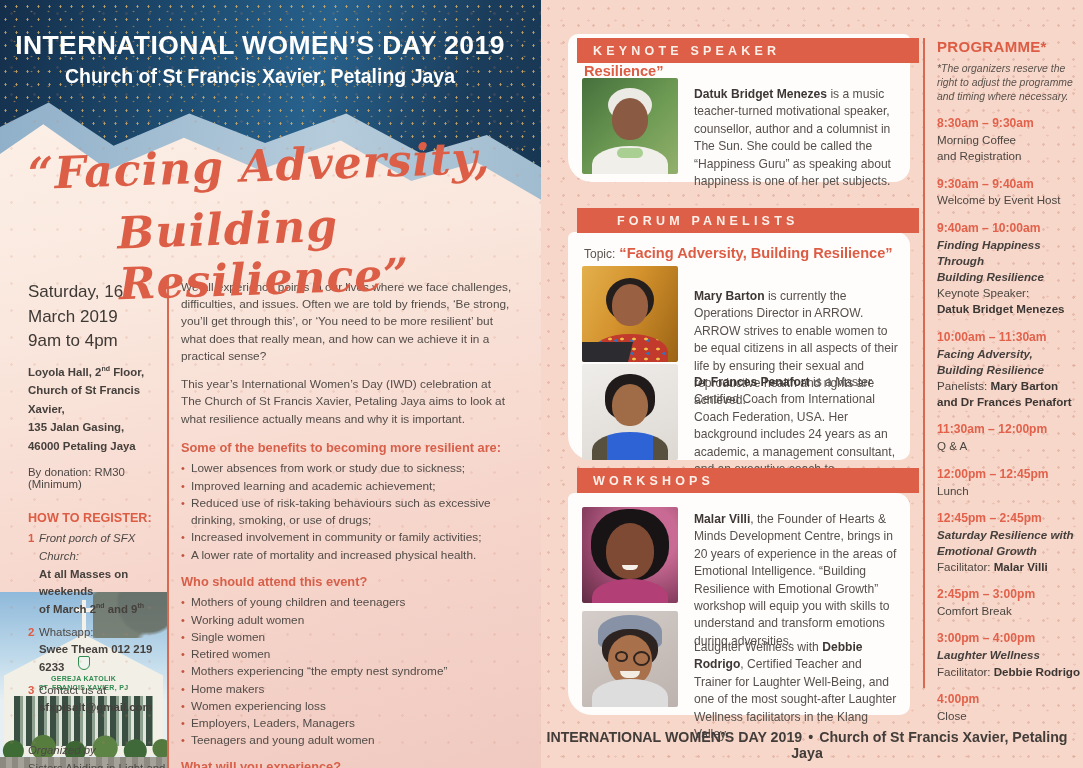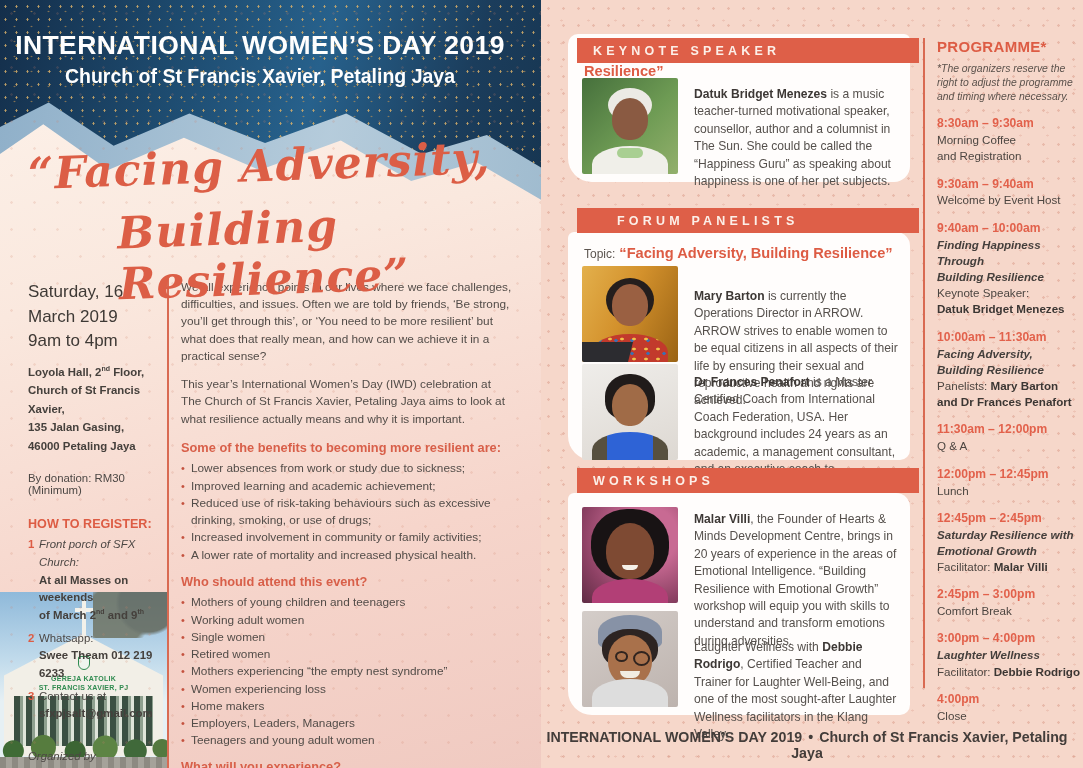"By donation: RM30 (Minimum)" .donation { margin-top: 17px -> 11px }
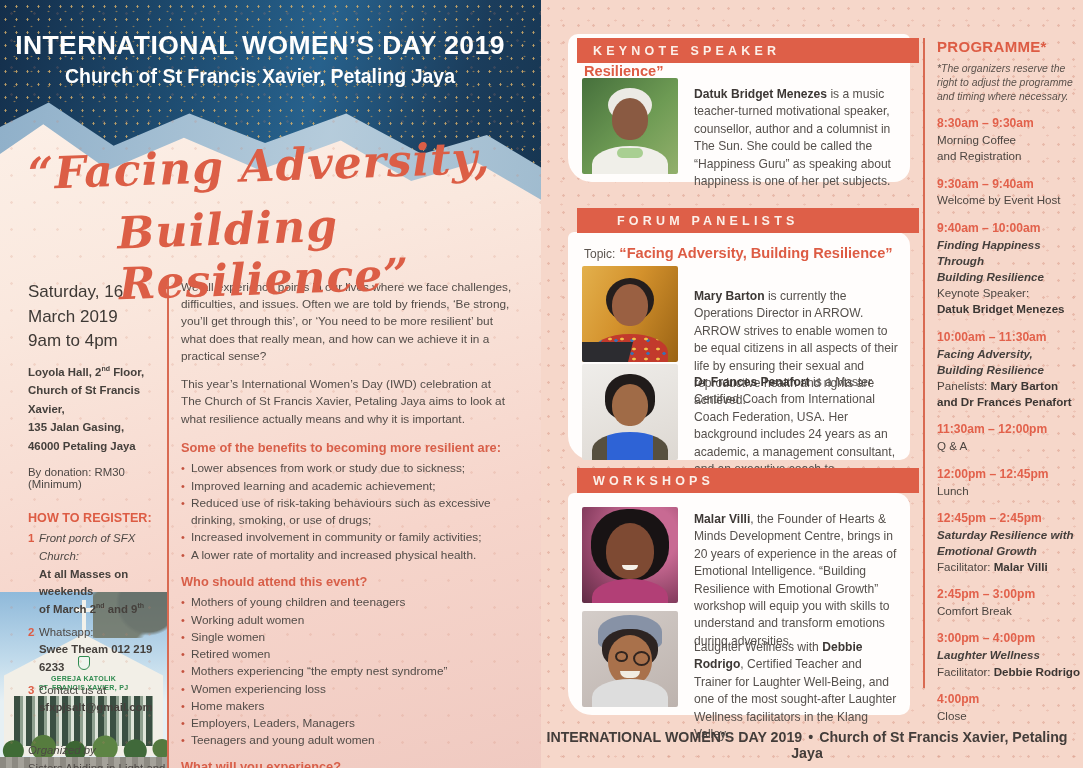"Women experiencing loss" li { order: before "Home makers" -> after "Home makers" }
